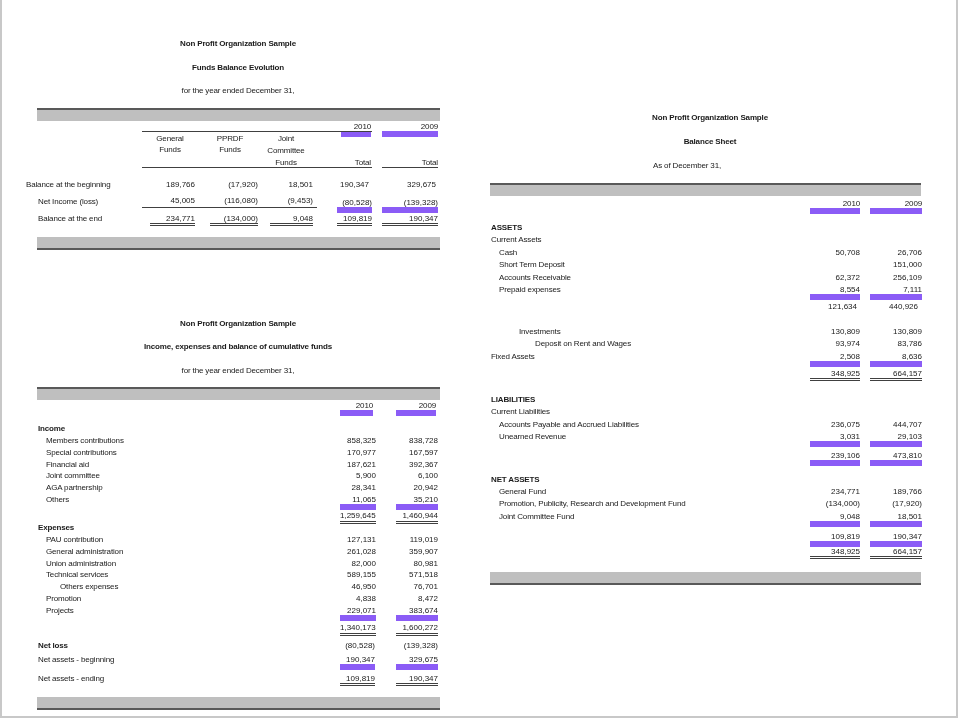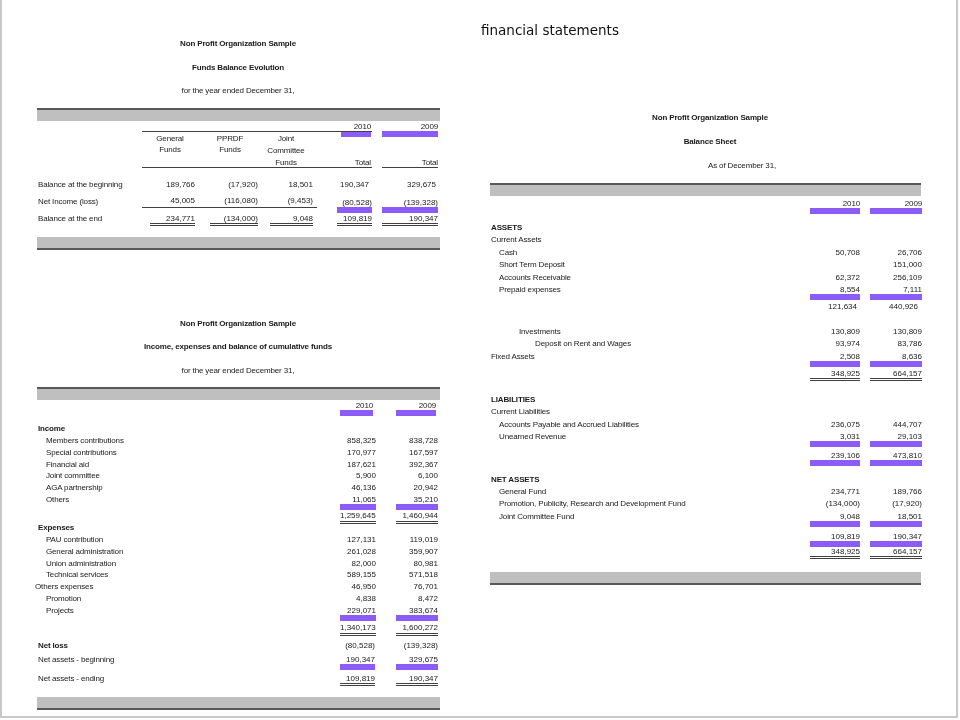"financial statements" div { html: <div>financial statements</div> -> none }
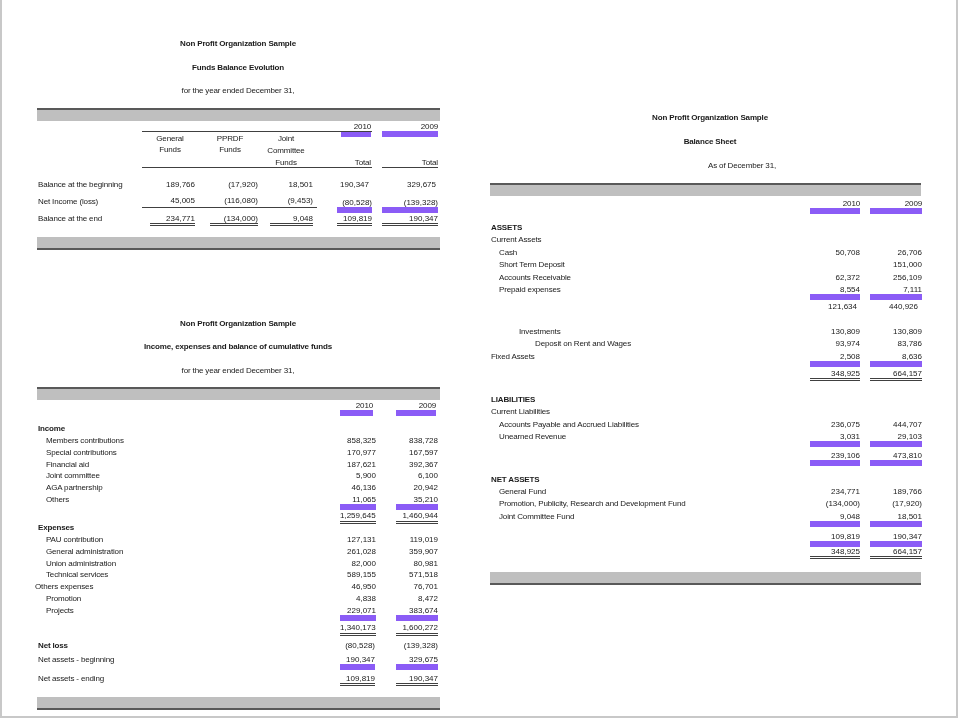"As of December 31," div.t { left: 644px -> 589px }
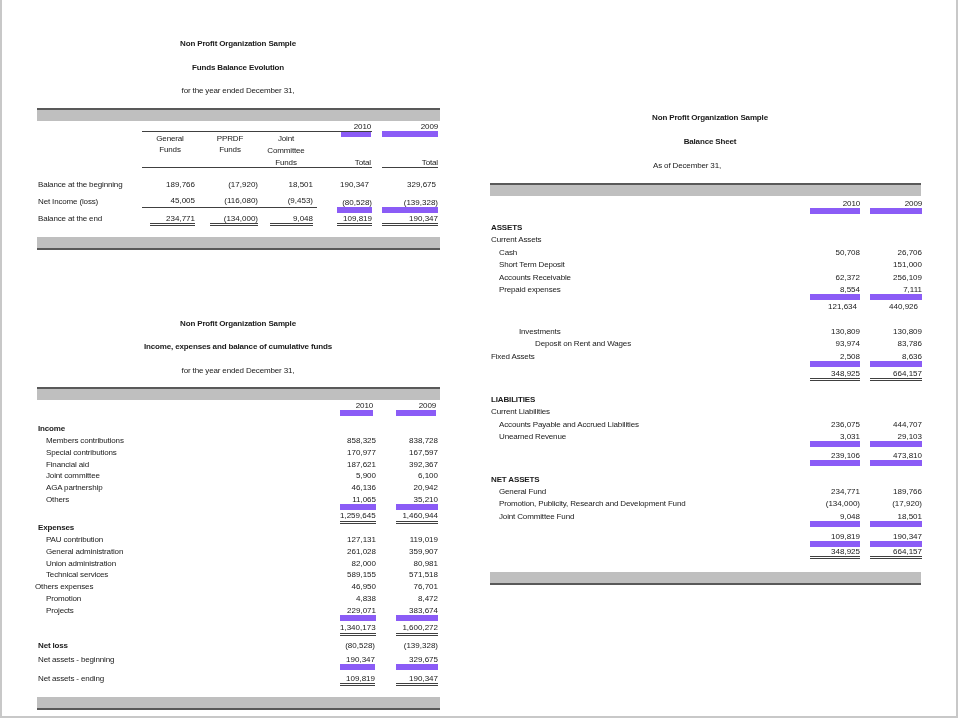"Balance at the beginning" div.t { left: 38px -> 26px }
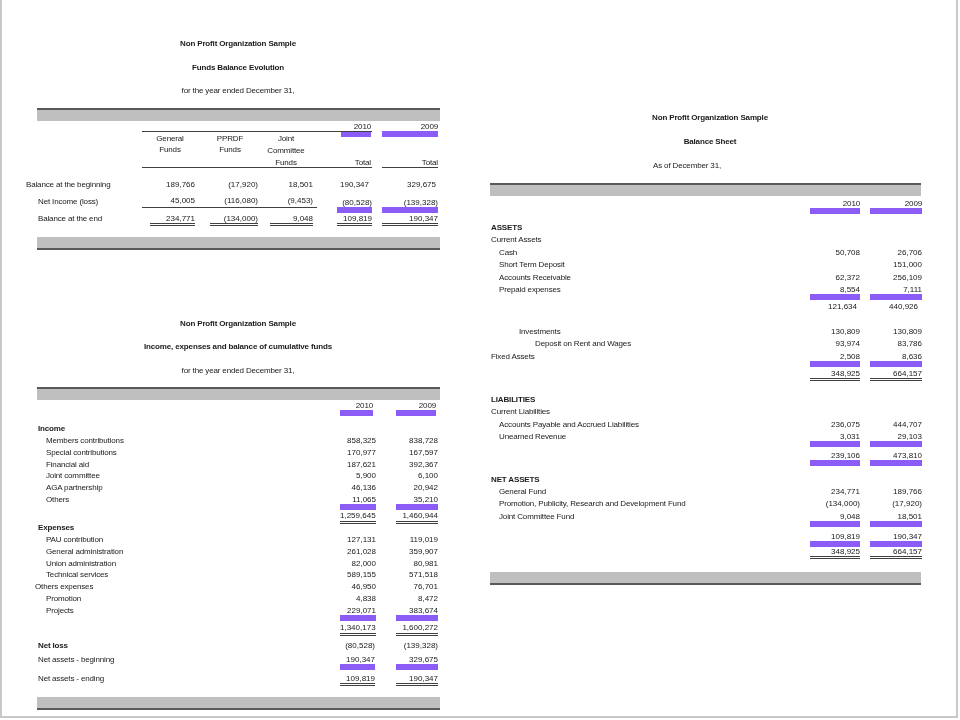"46,136" div.num { text: 46,136 -> 28,341 }
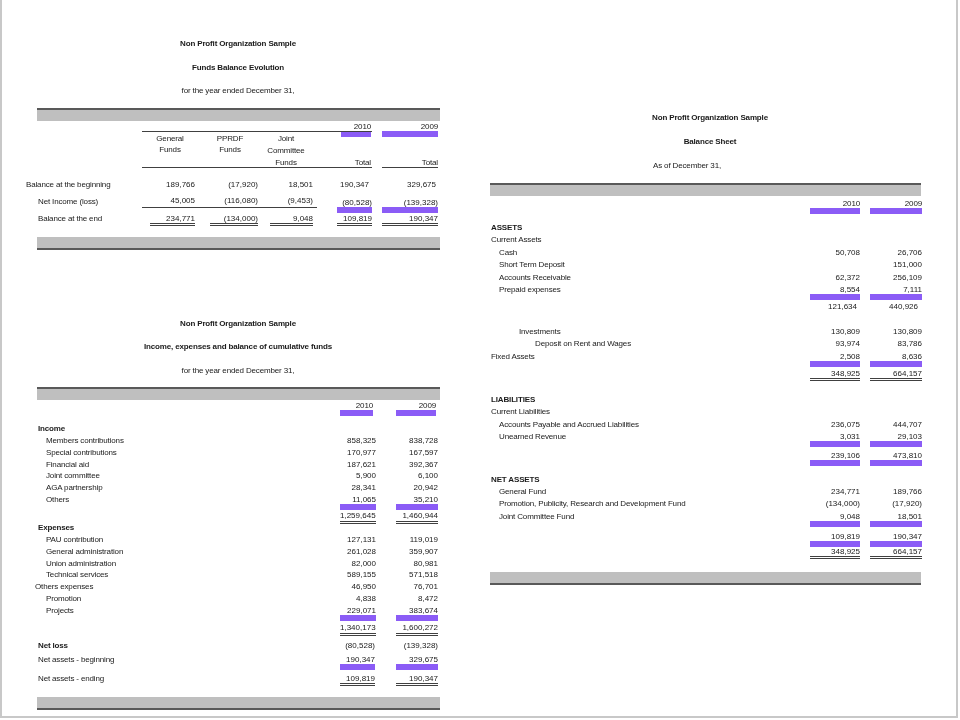"Others expenses" div.t { left: 35px -> 60px }
